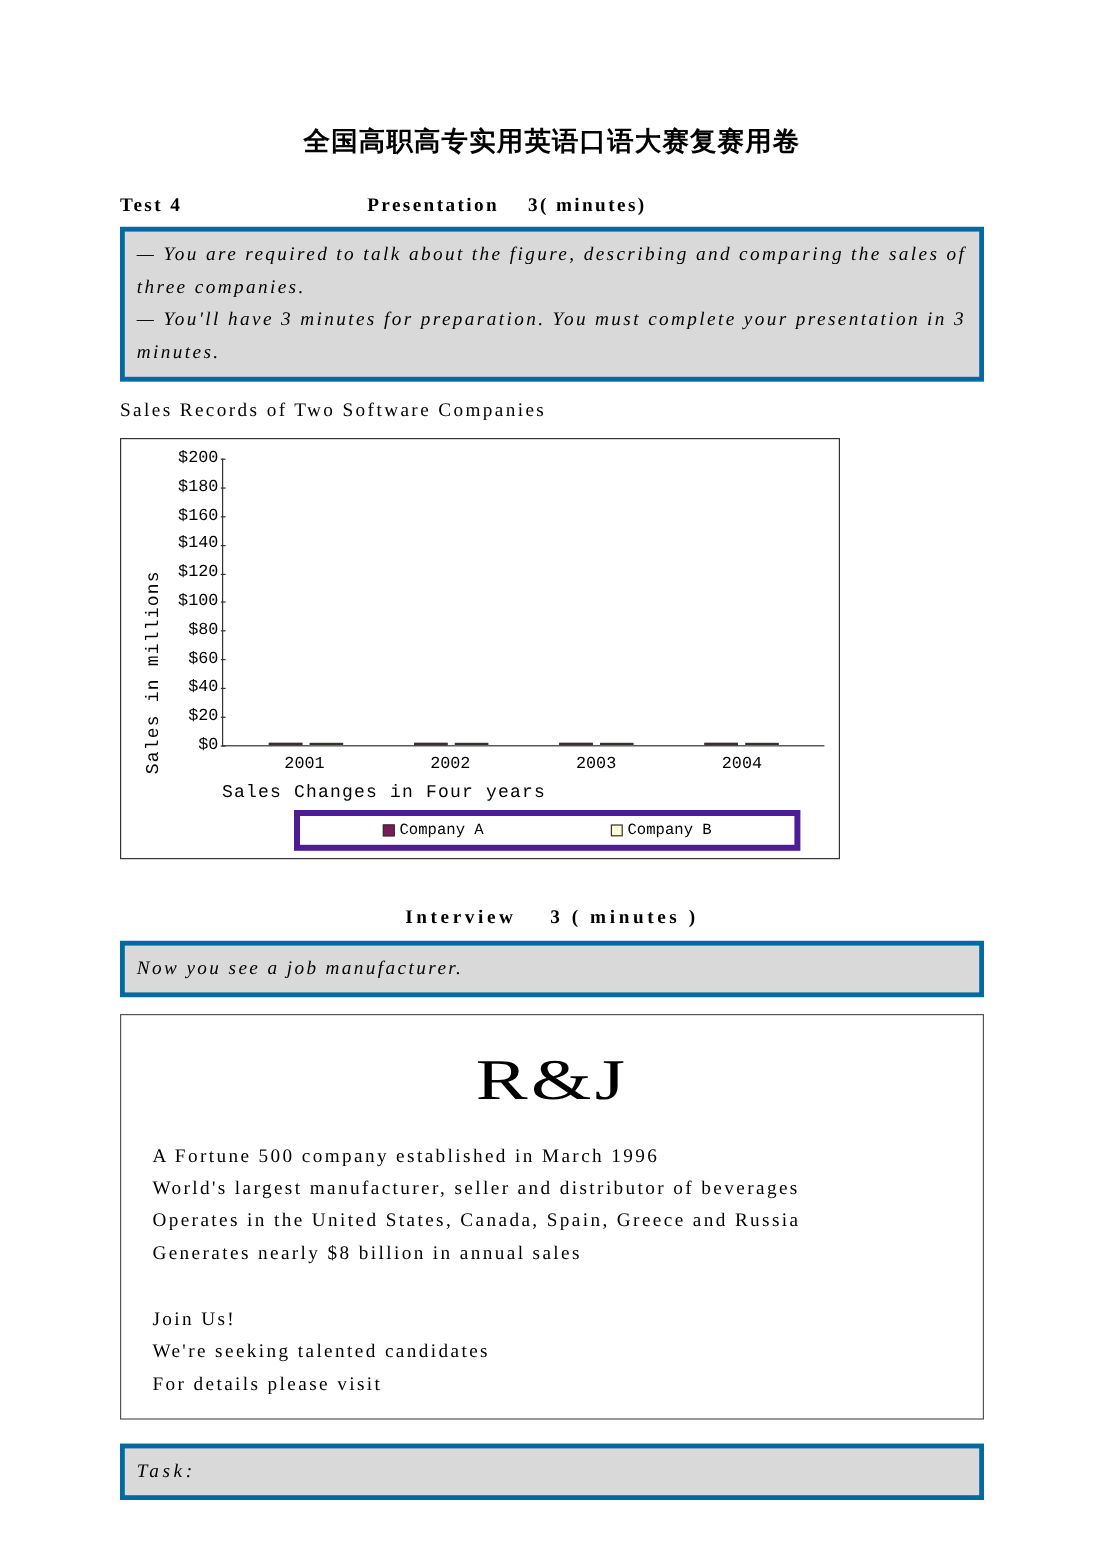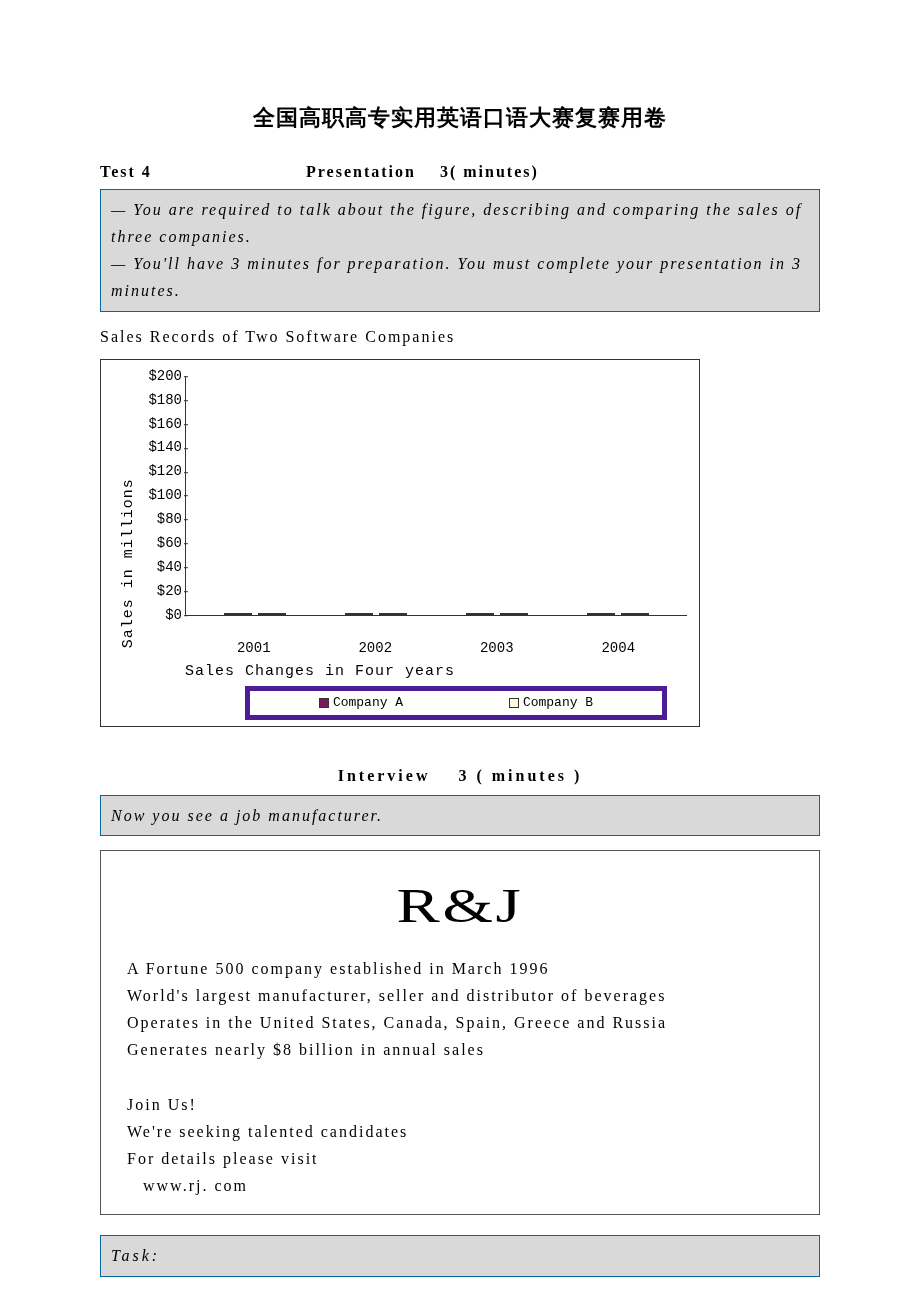"— You are required to" .gray-box { border: 1px solid #0369a1 -> 4px solid #0369a1 }
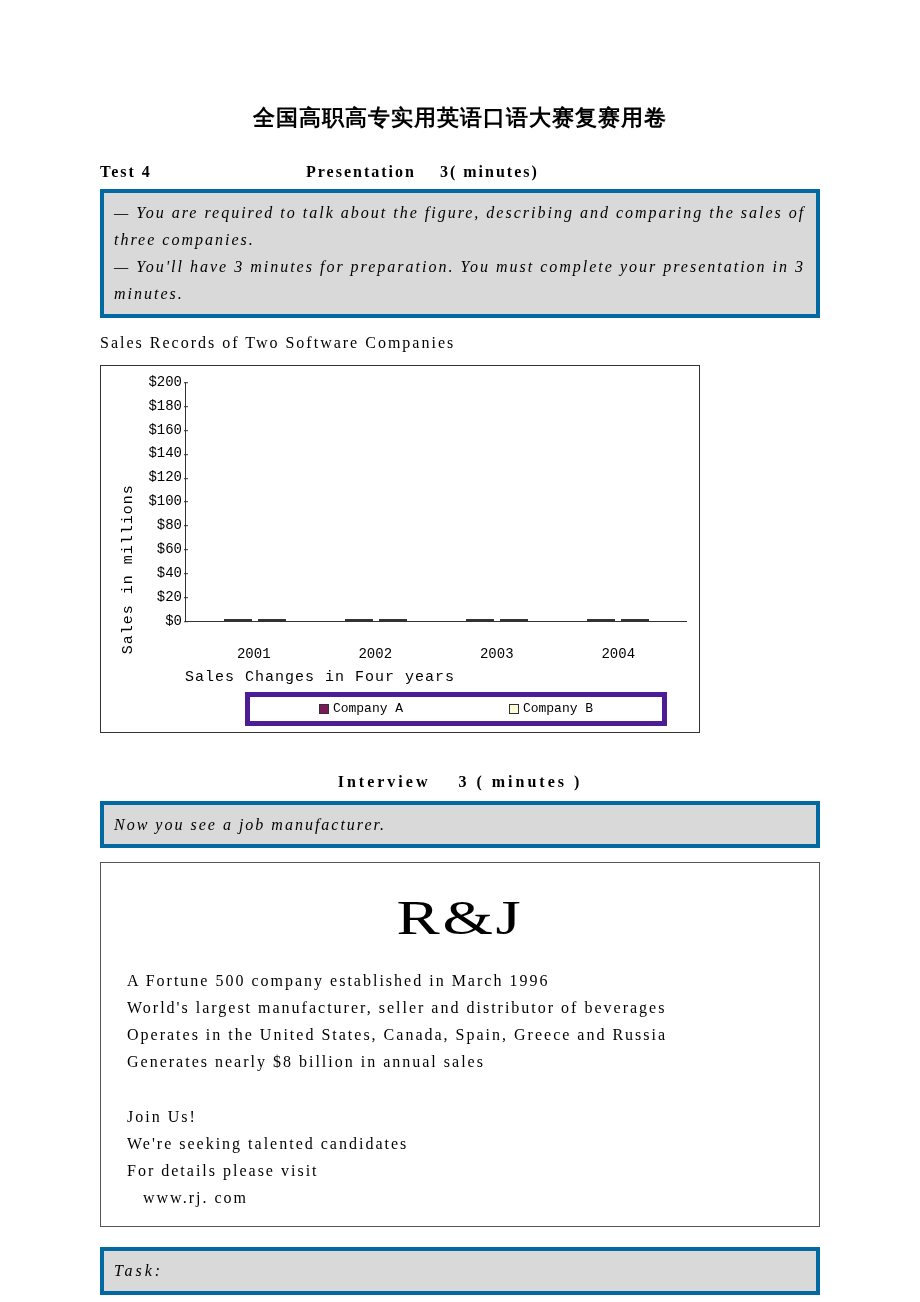"2001" .xticks { margin-top: 17px -> none }
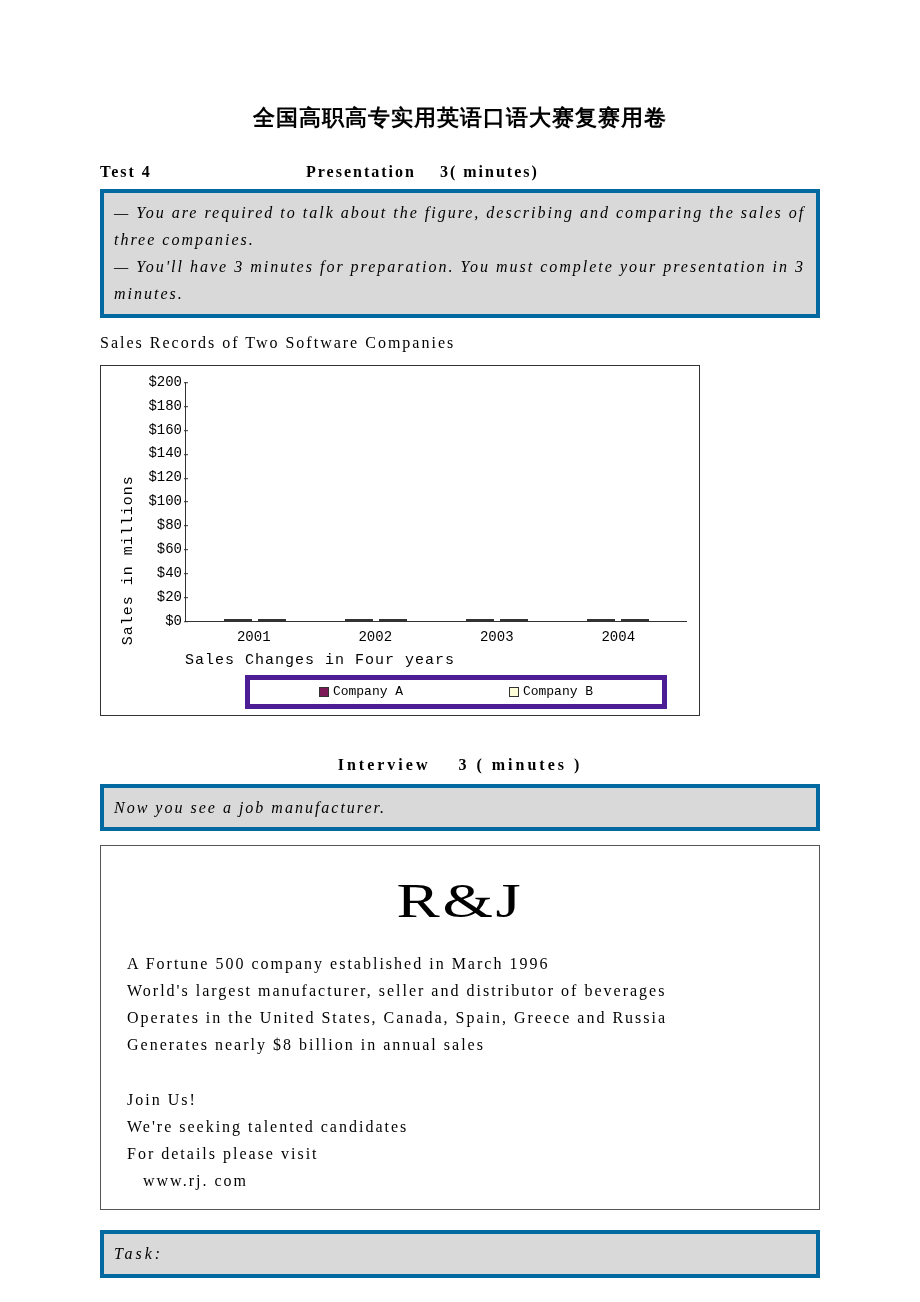"www.rj. com" div.ad-url { html: <div>www.rj. com</div> -> none }
